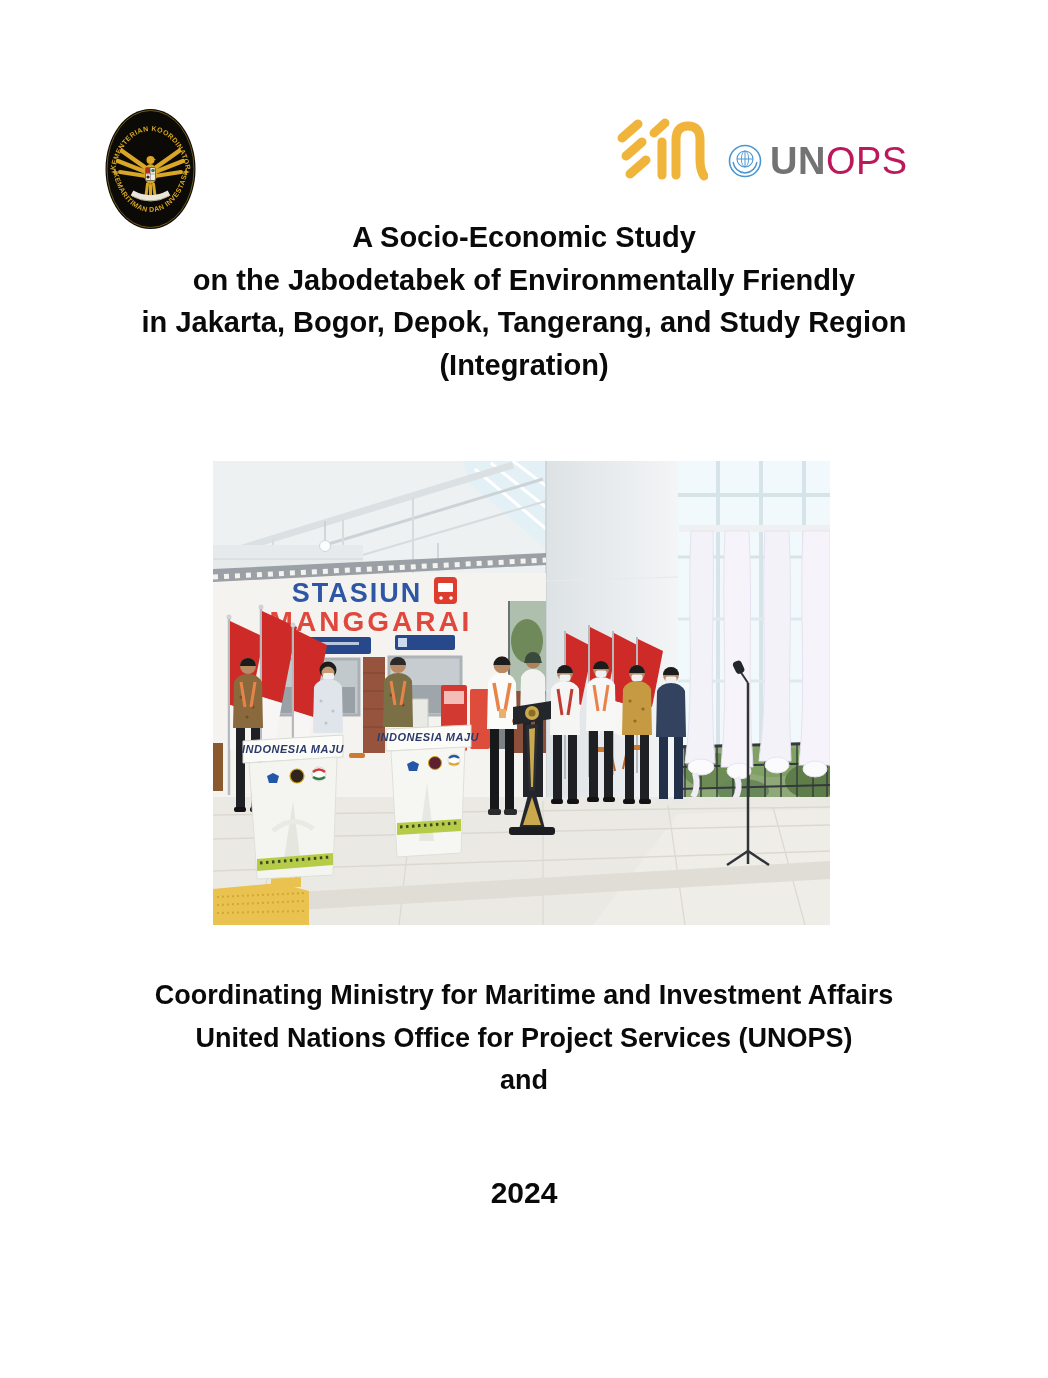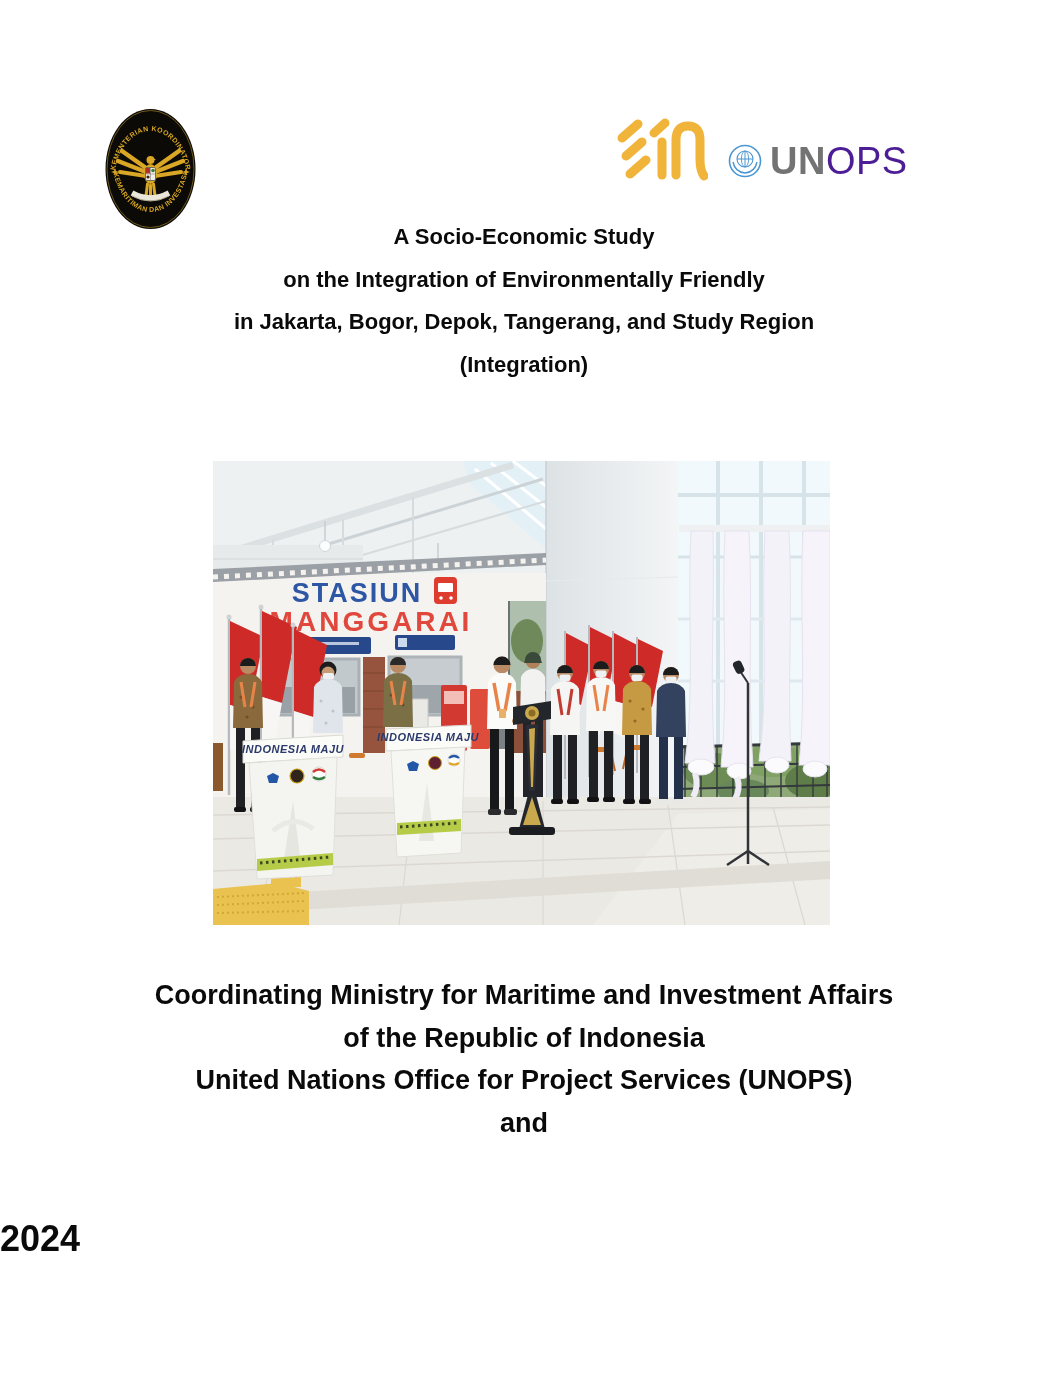"OPS" .unops-text .ops { color: #4c1d95 -> #be185d }
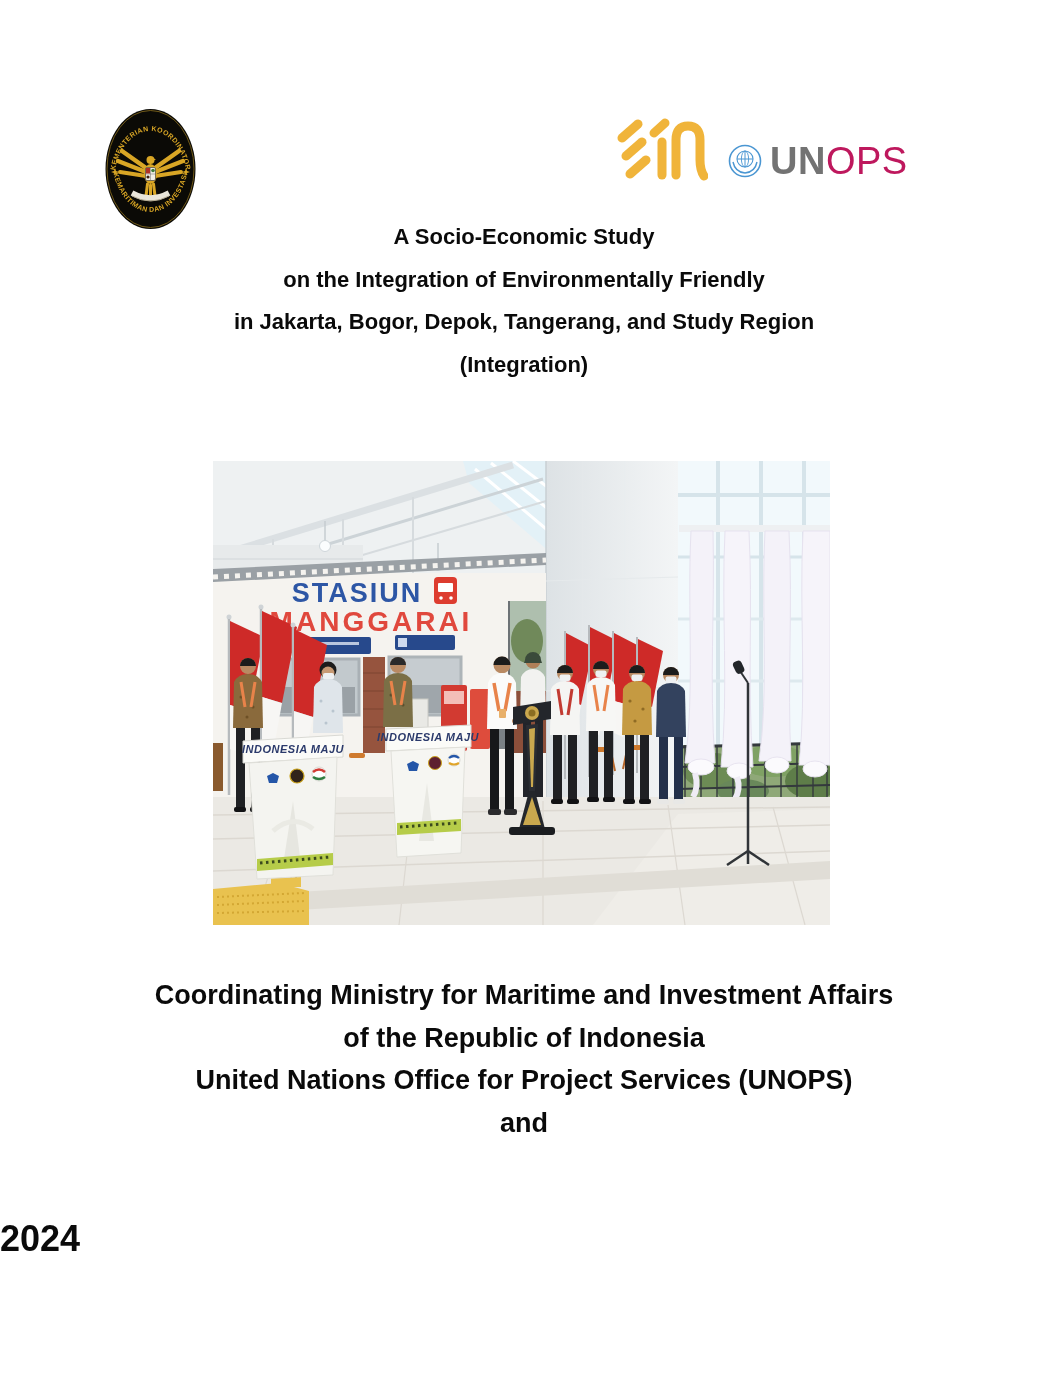"A Socio-Economic Study" .title-block { font-size: 22px -> 29px }
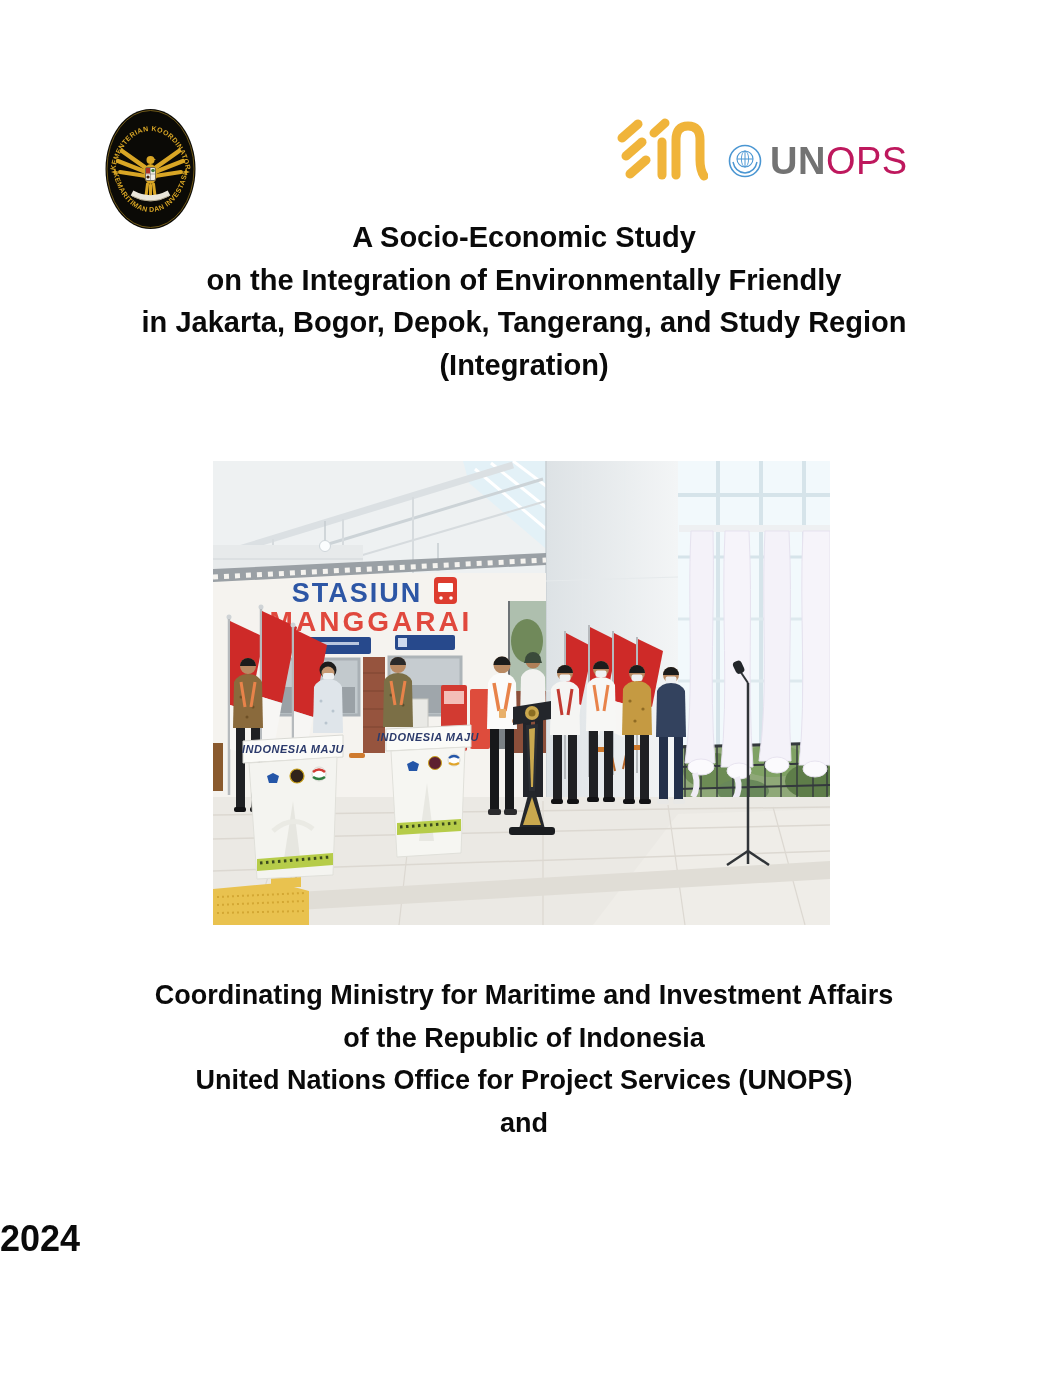"on the Integration of Environmentally" div { text: Integration -> Jabodetabek }
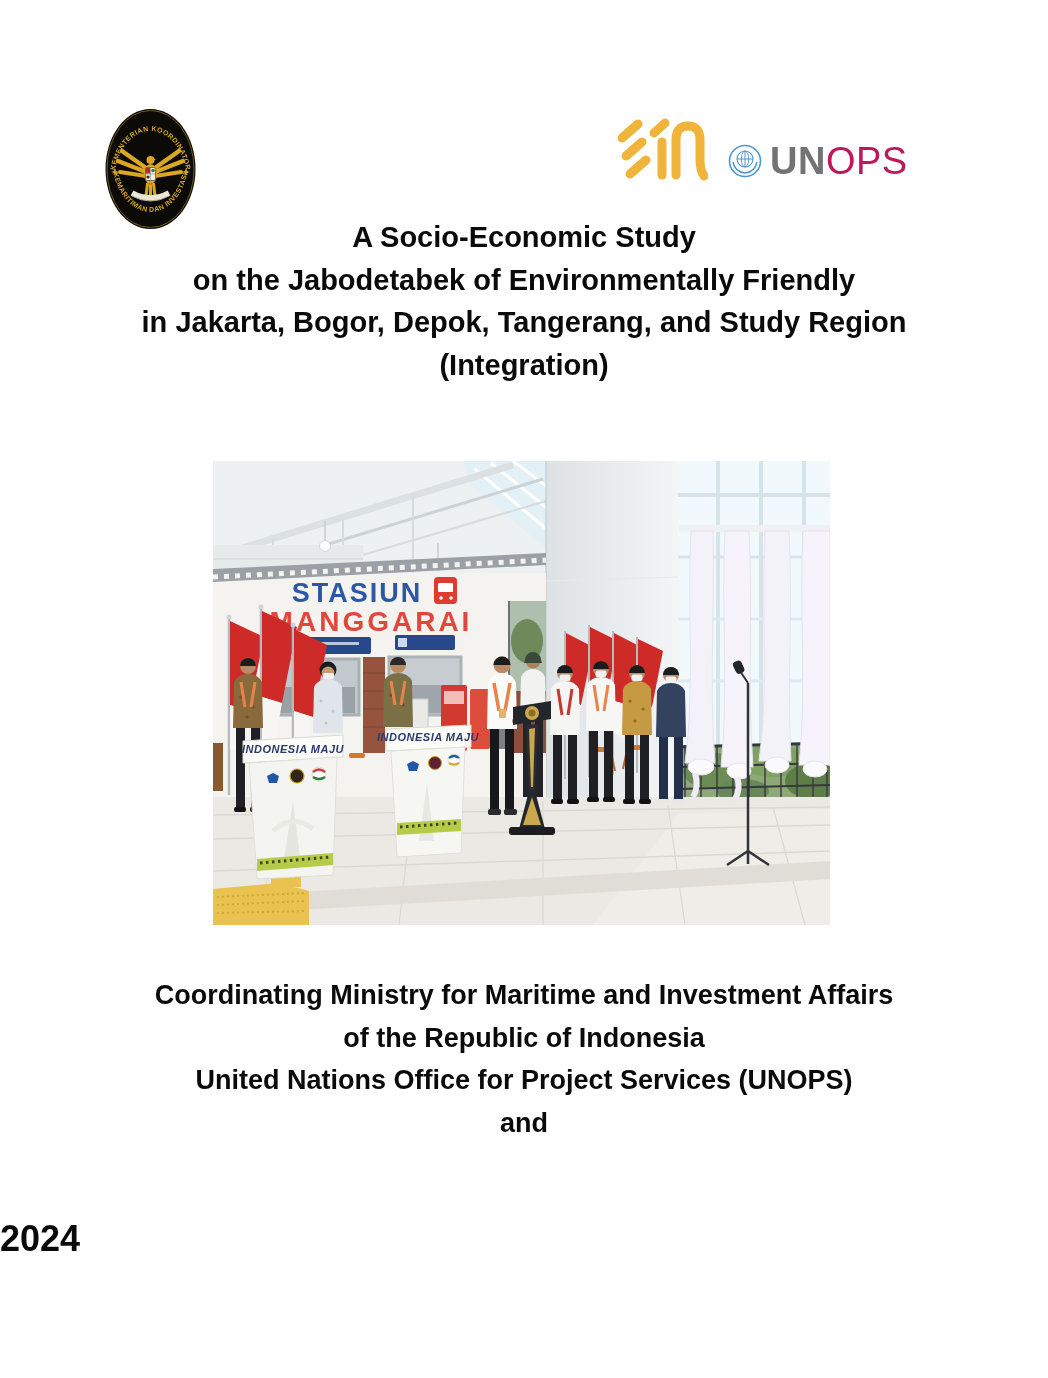"of the Republic of Indonesia" div { html: <div>of the Republic of Indonesia</div> -> none }
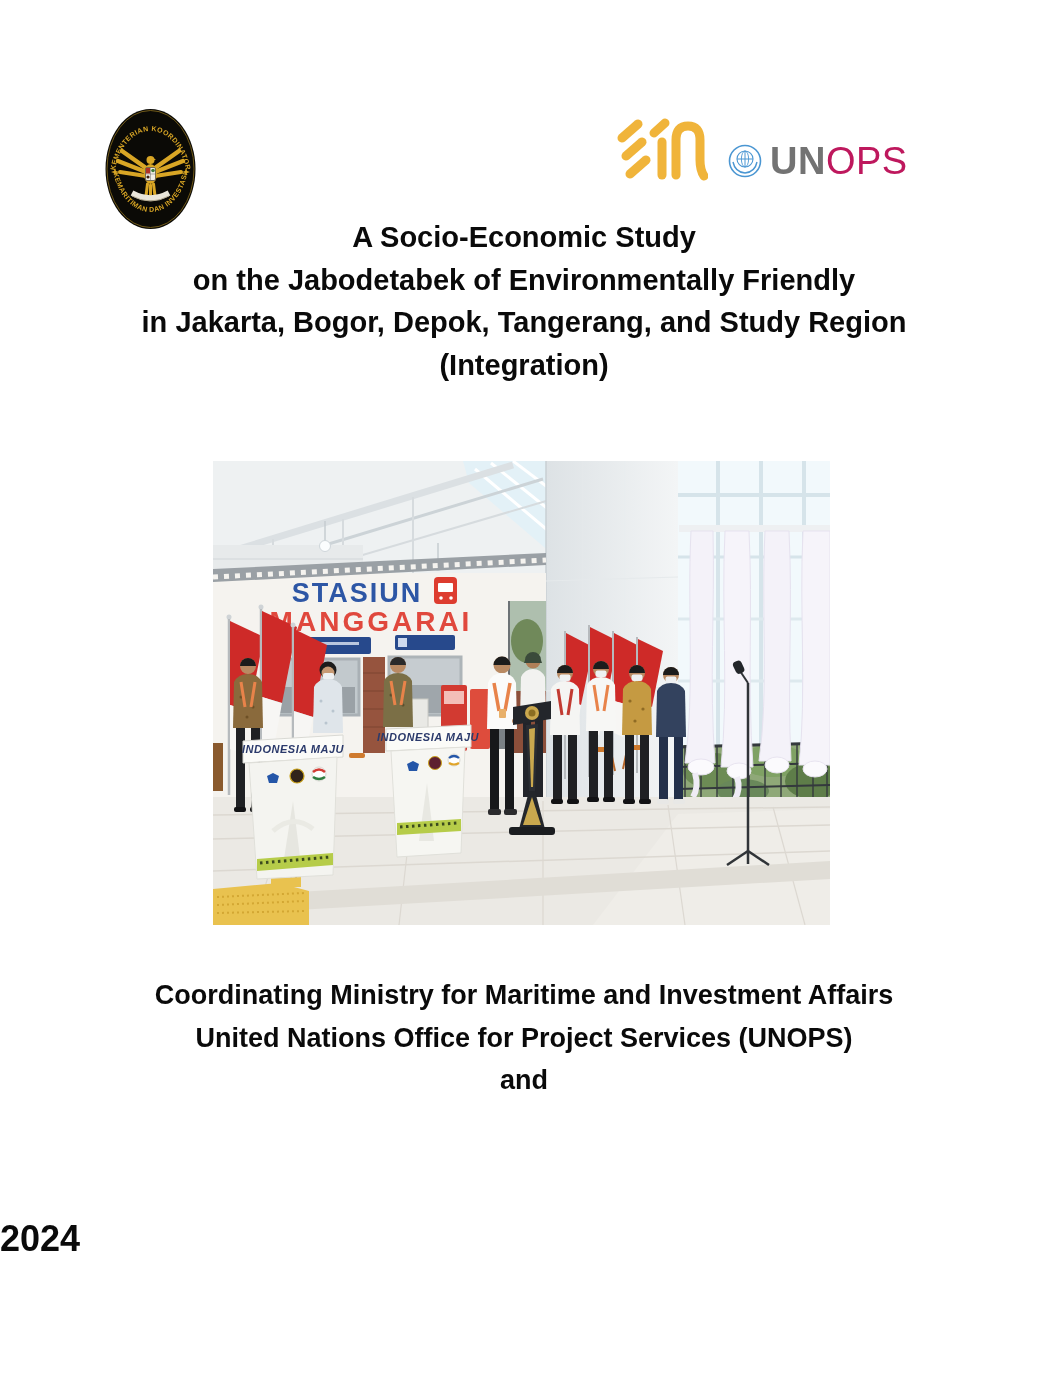"2024" .year-line { font-size: 36px -> 30px; margin-top: 42px -> none; text-align: left -> center }
